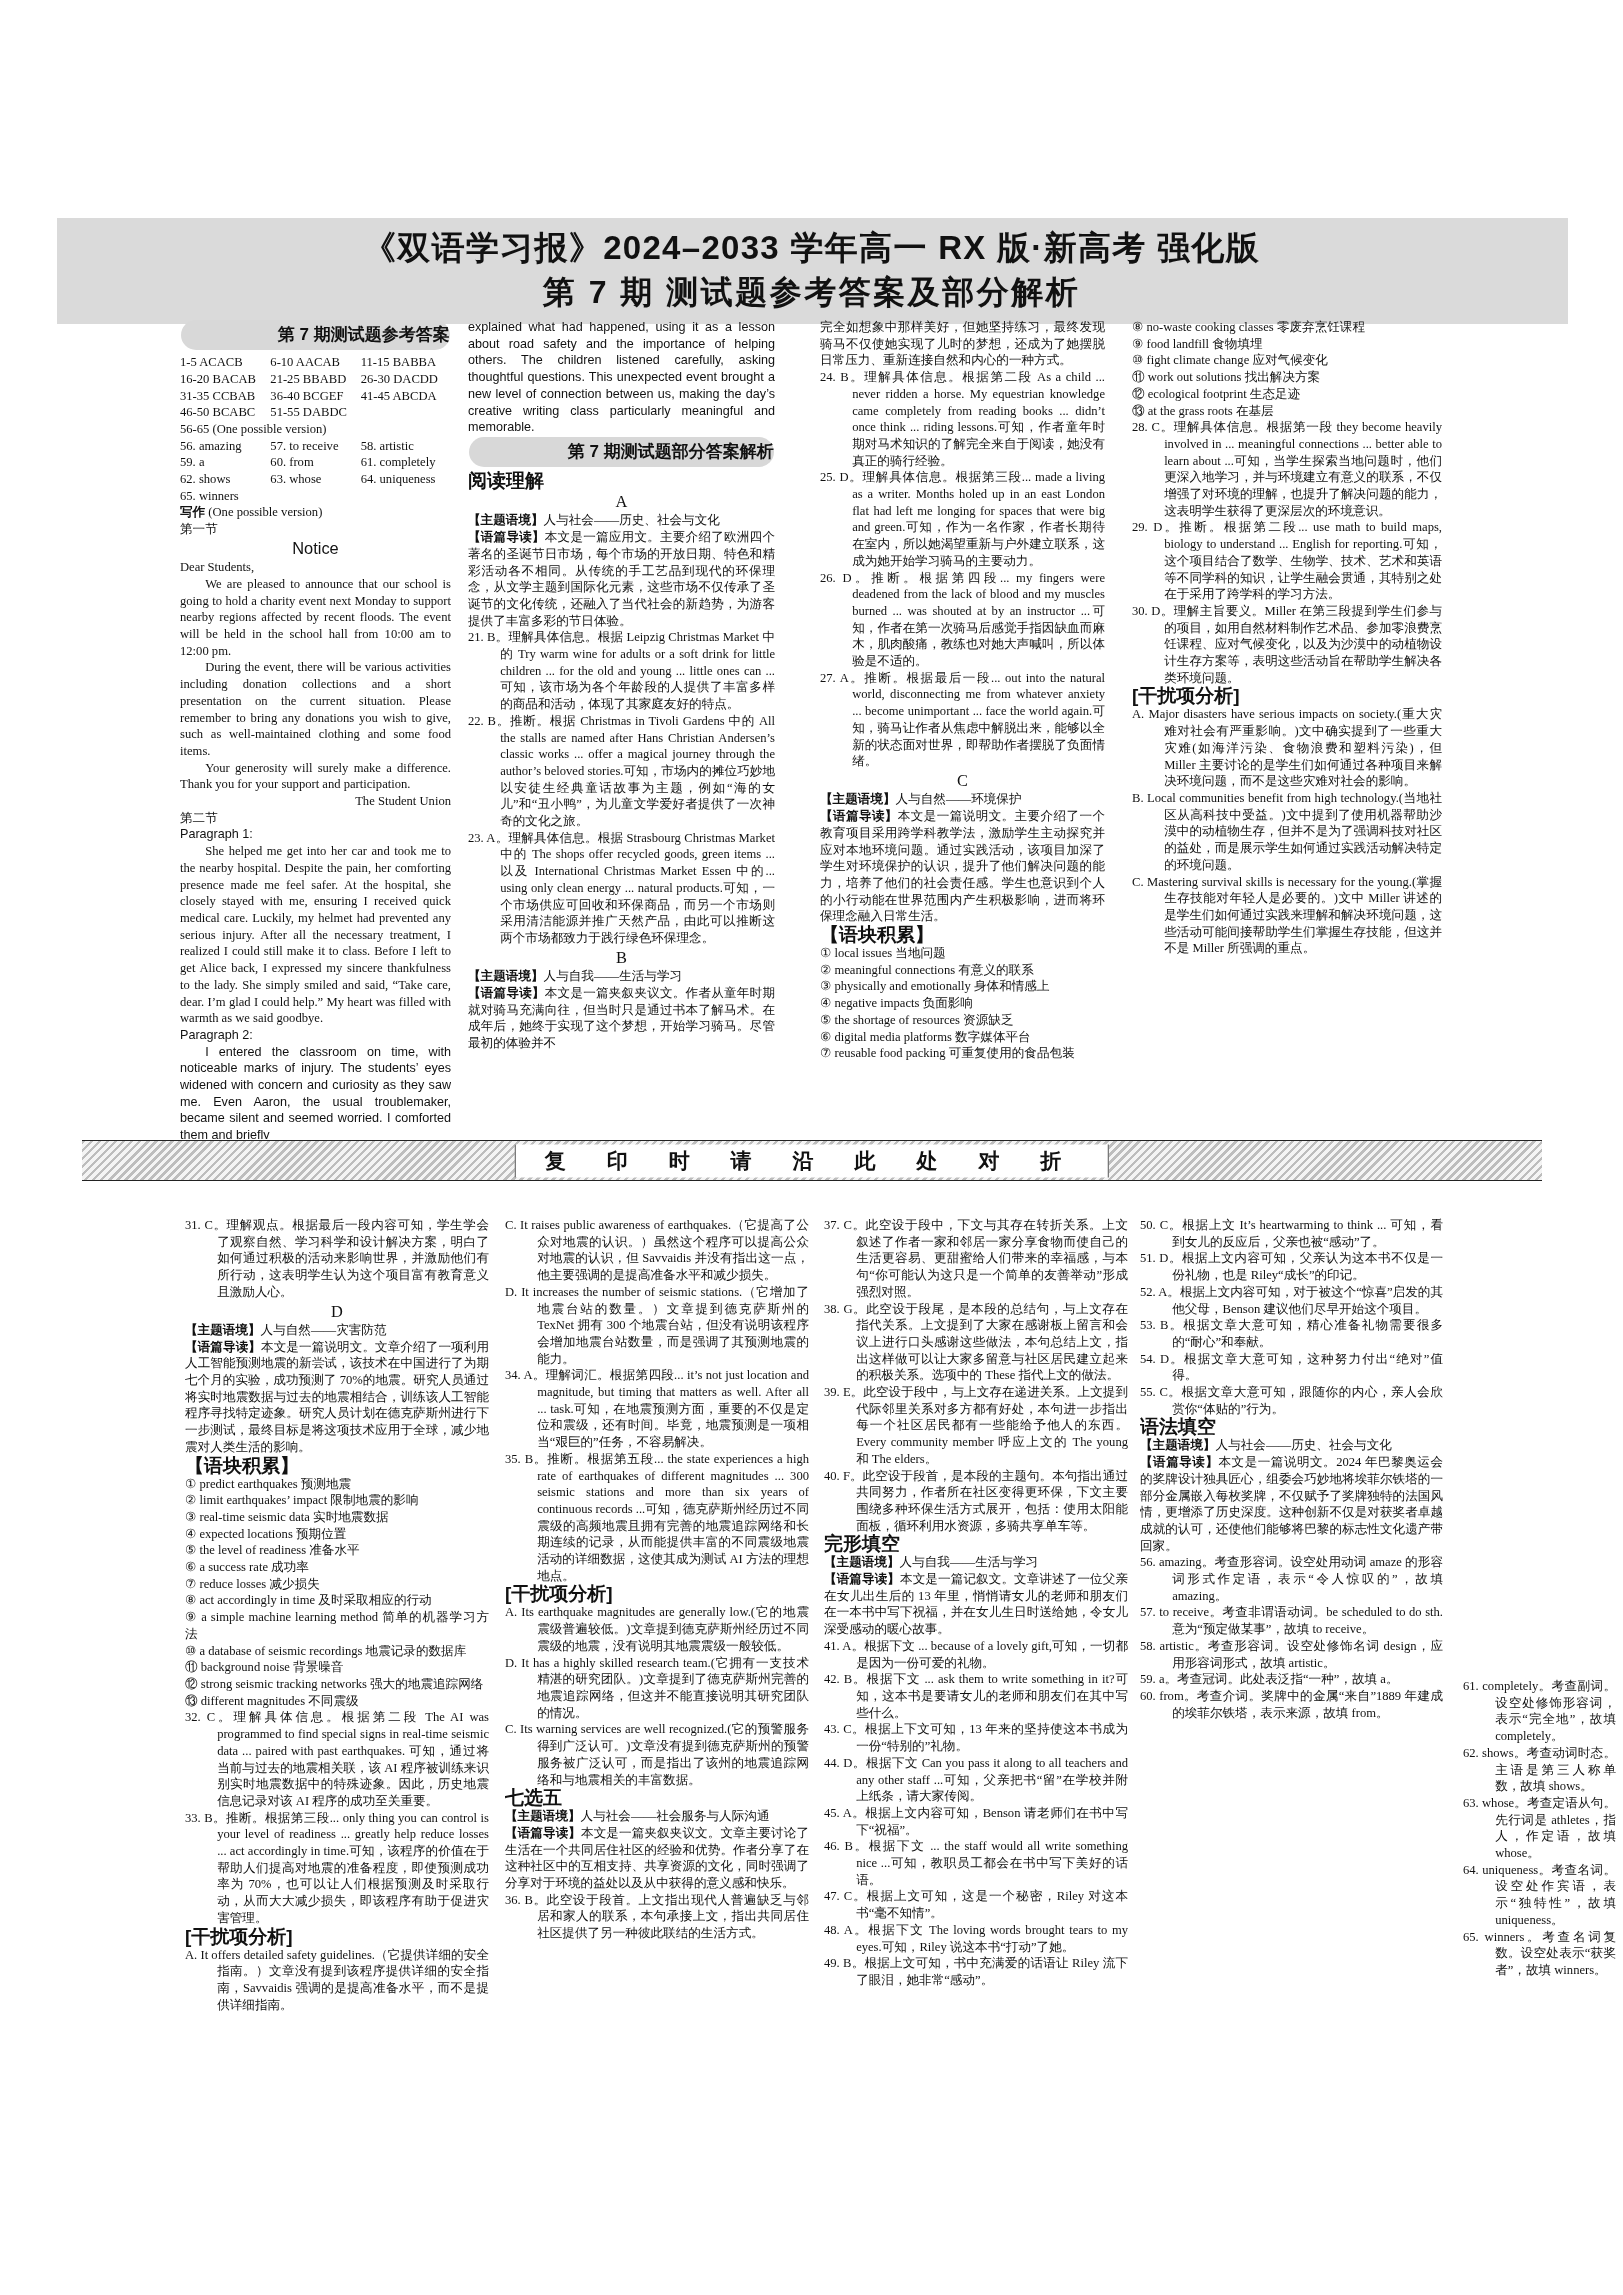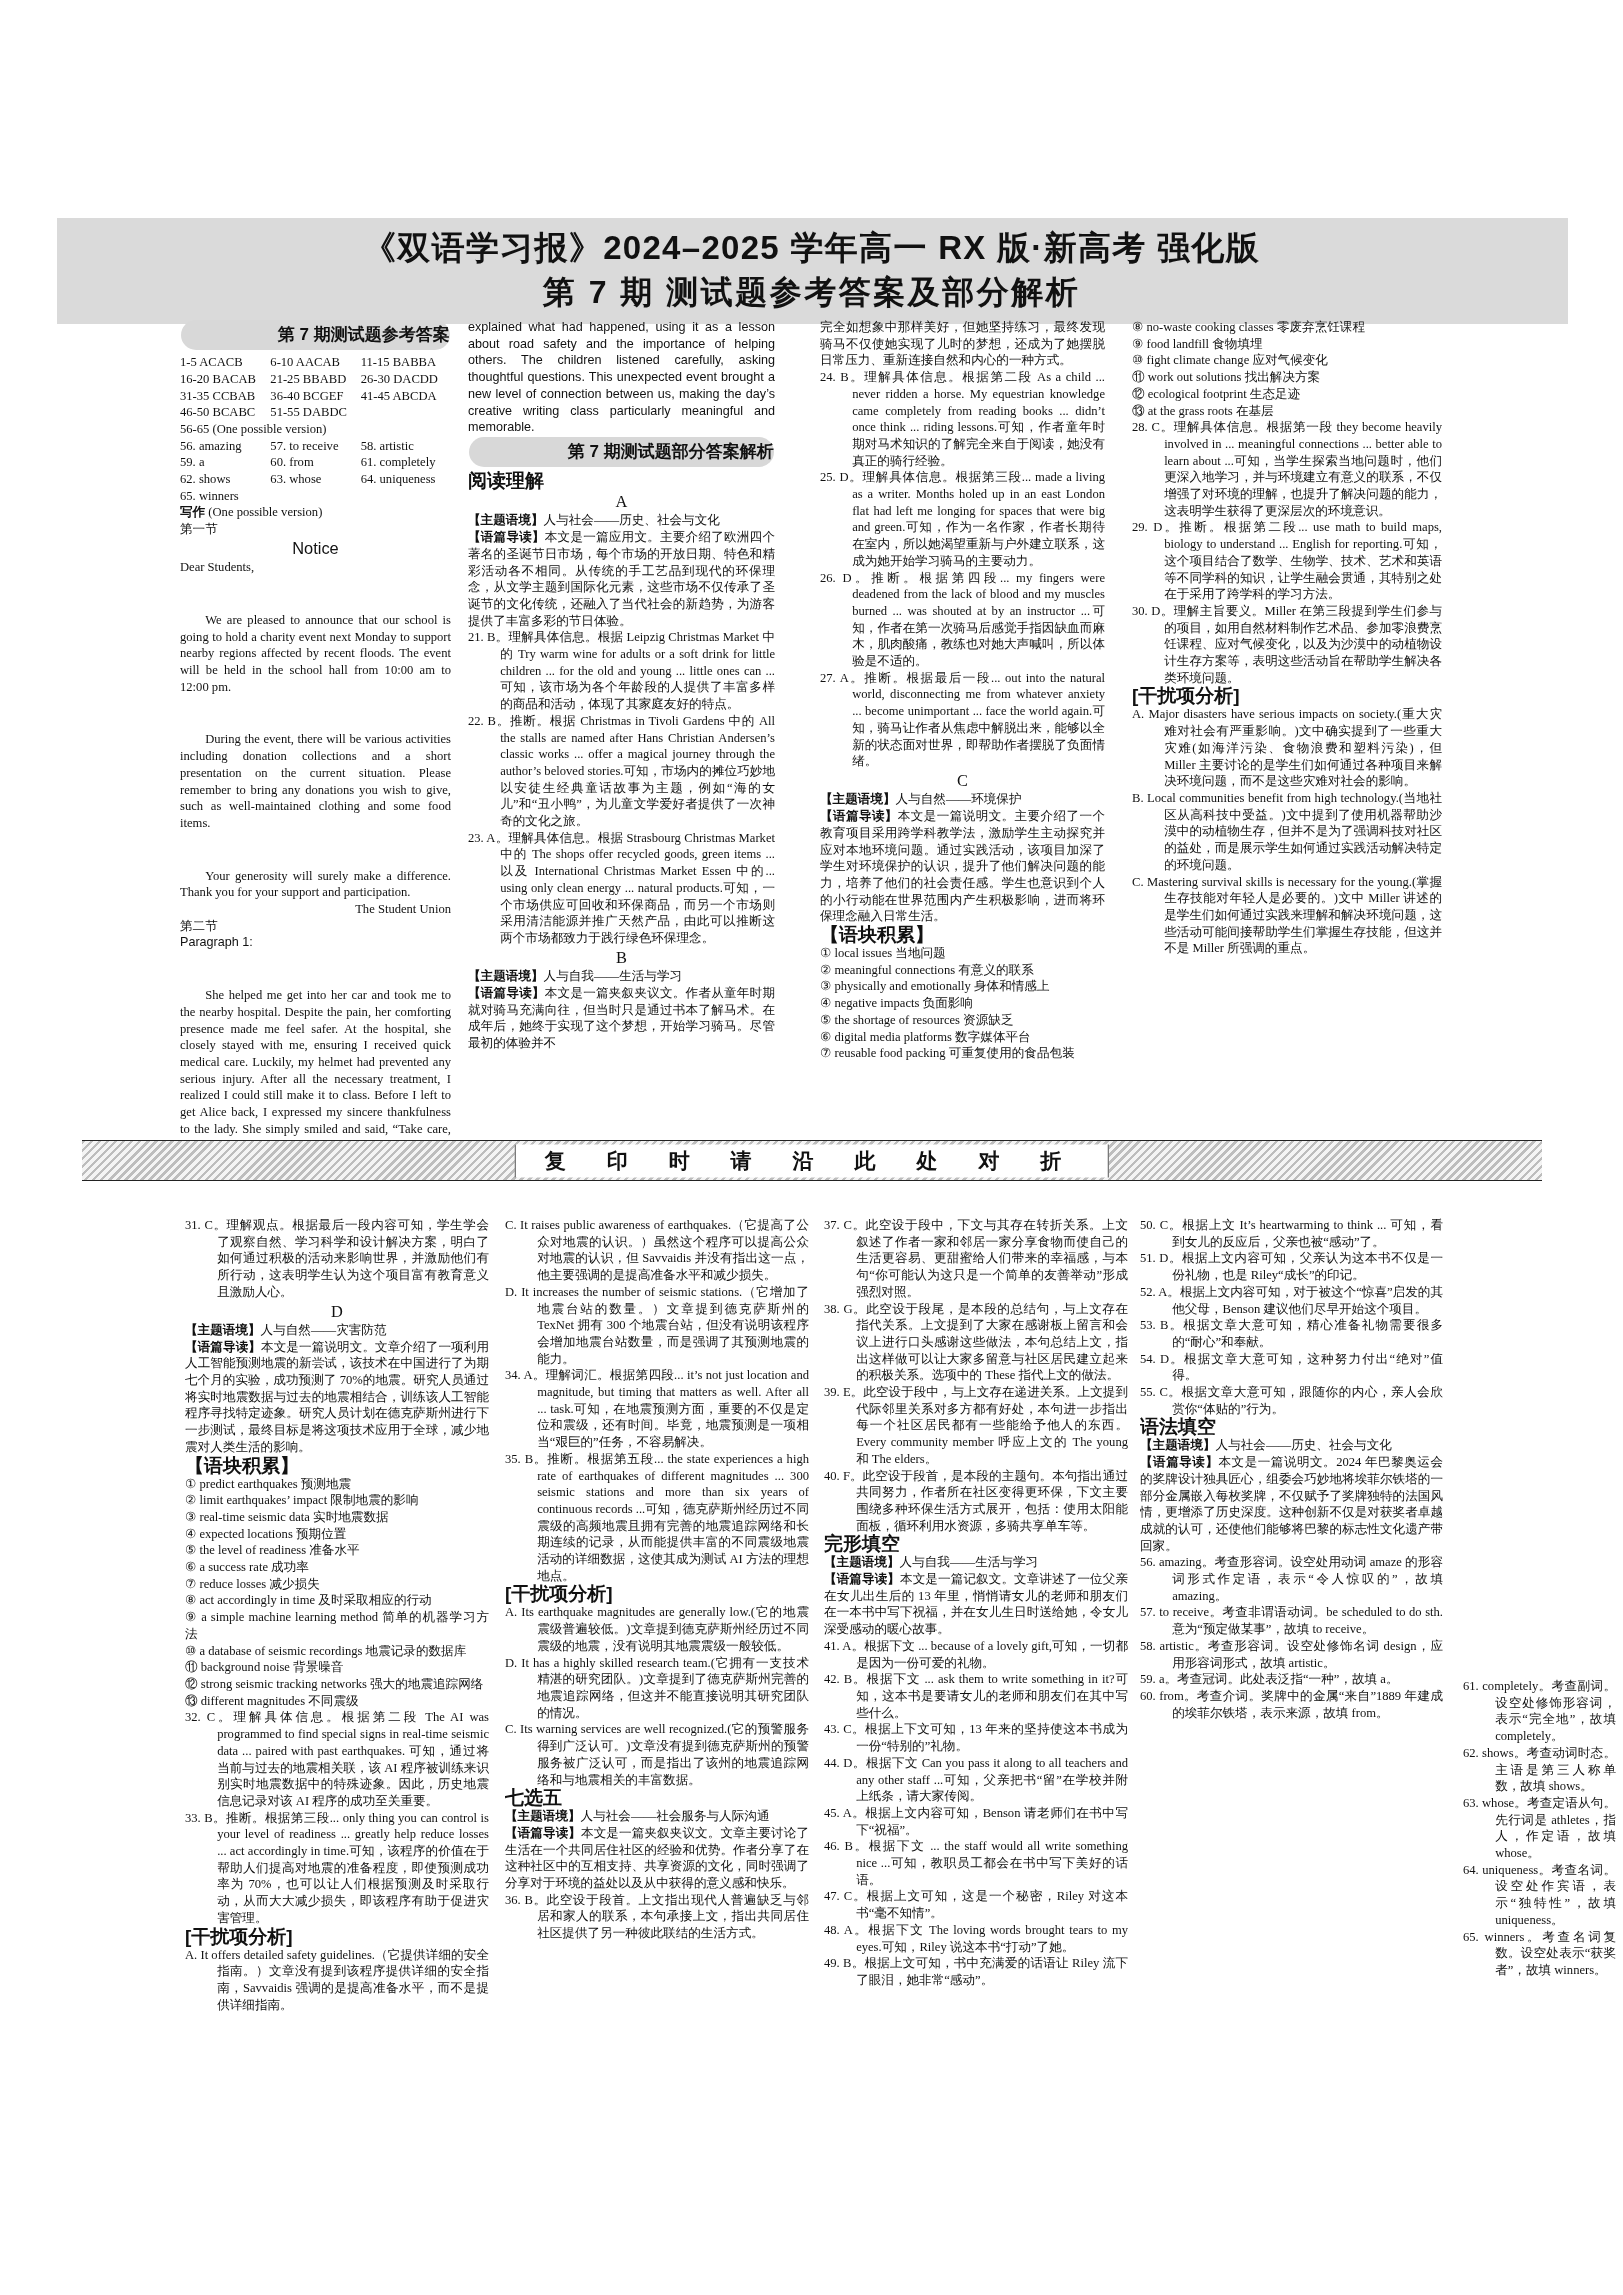"《双语学习报》2024–2025 学年高一 RX 版·新高考 强化版" div.title-line1 { text: 2025 -> 2033 }
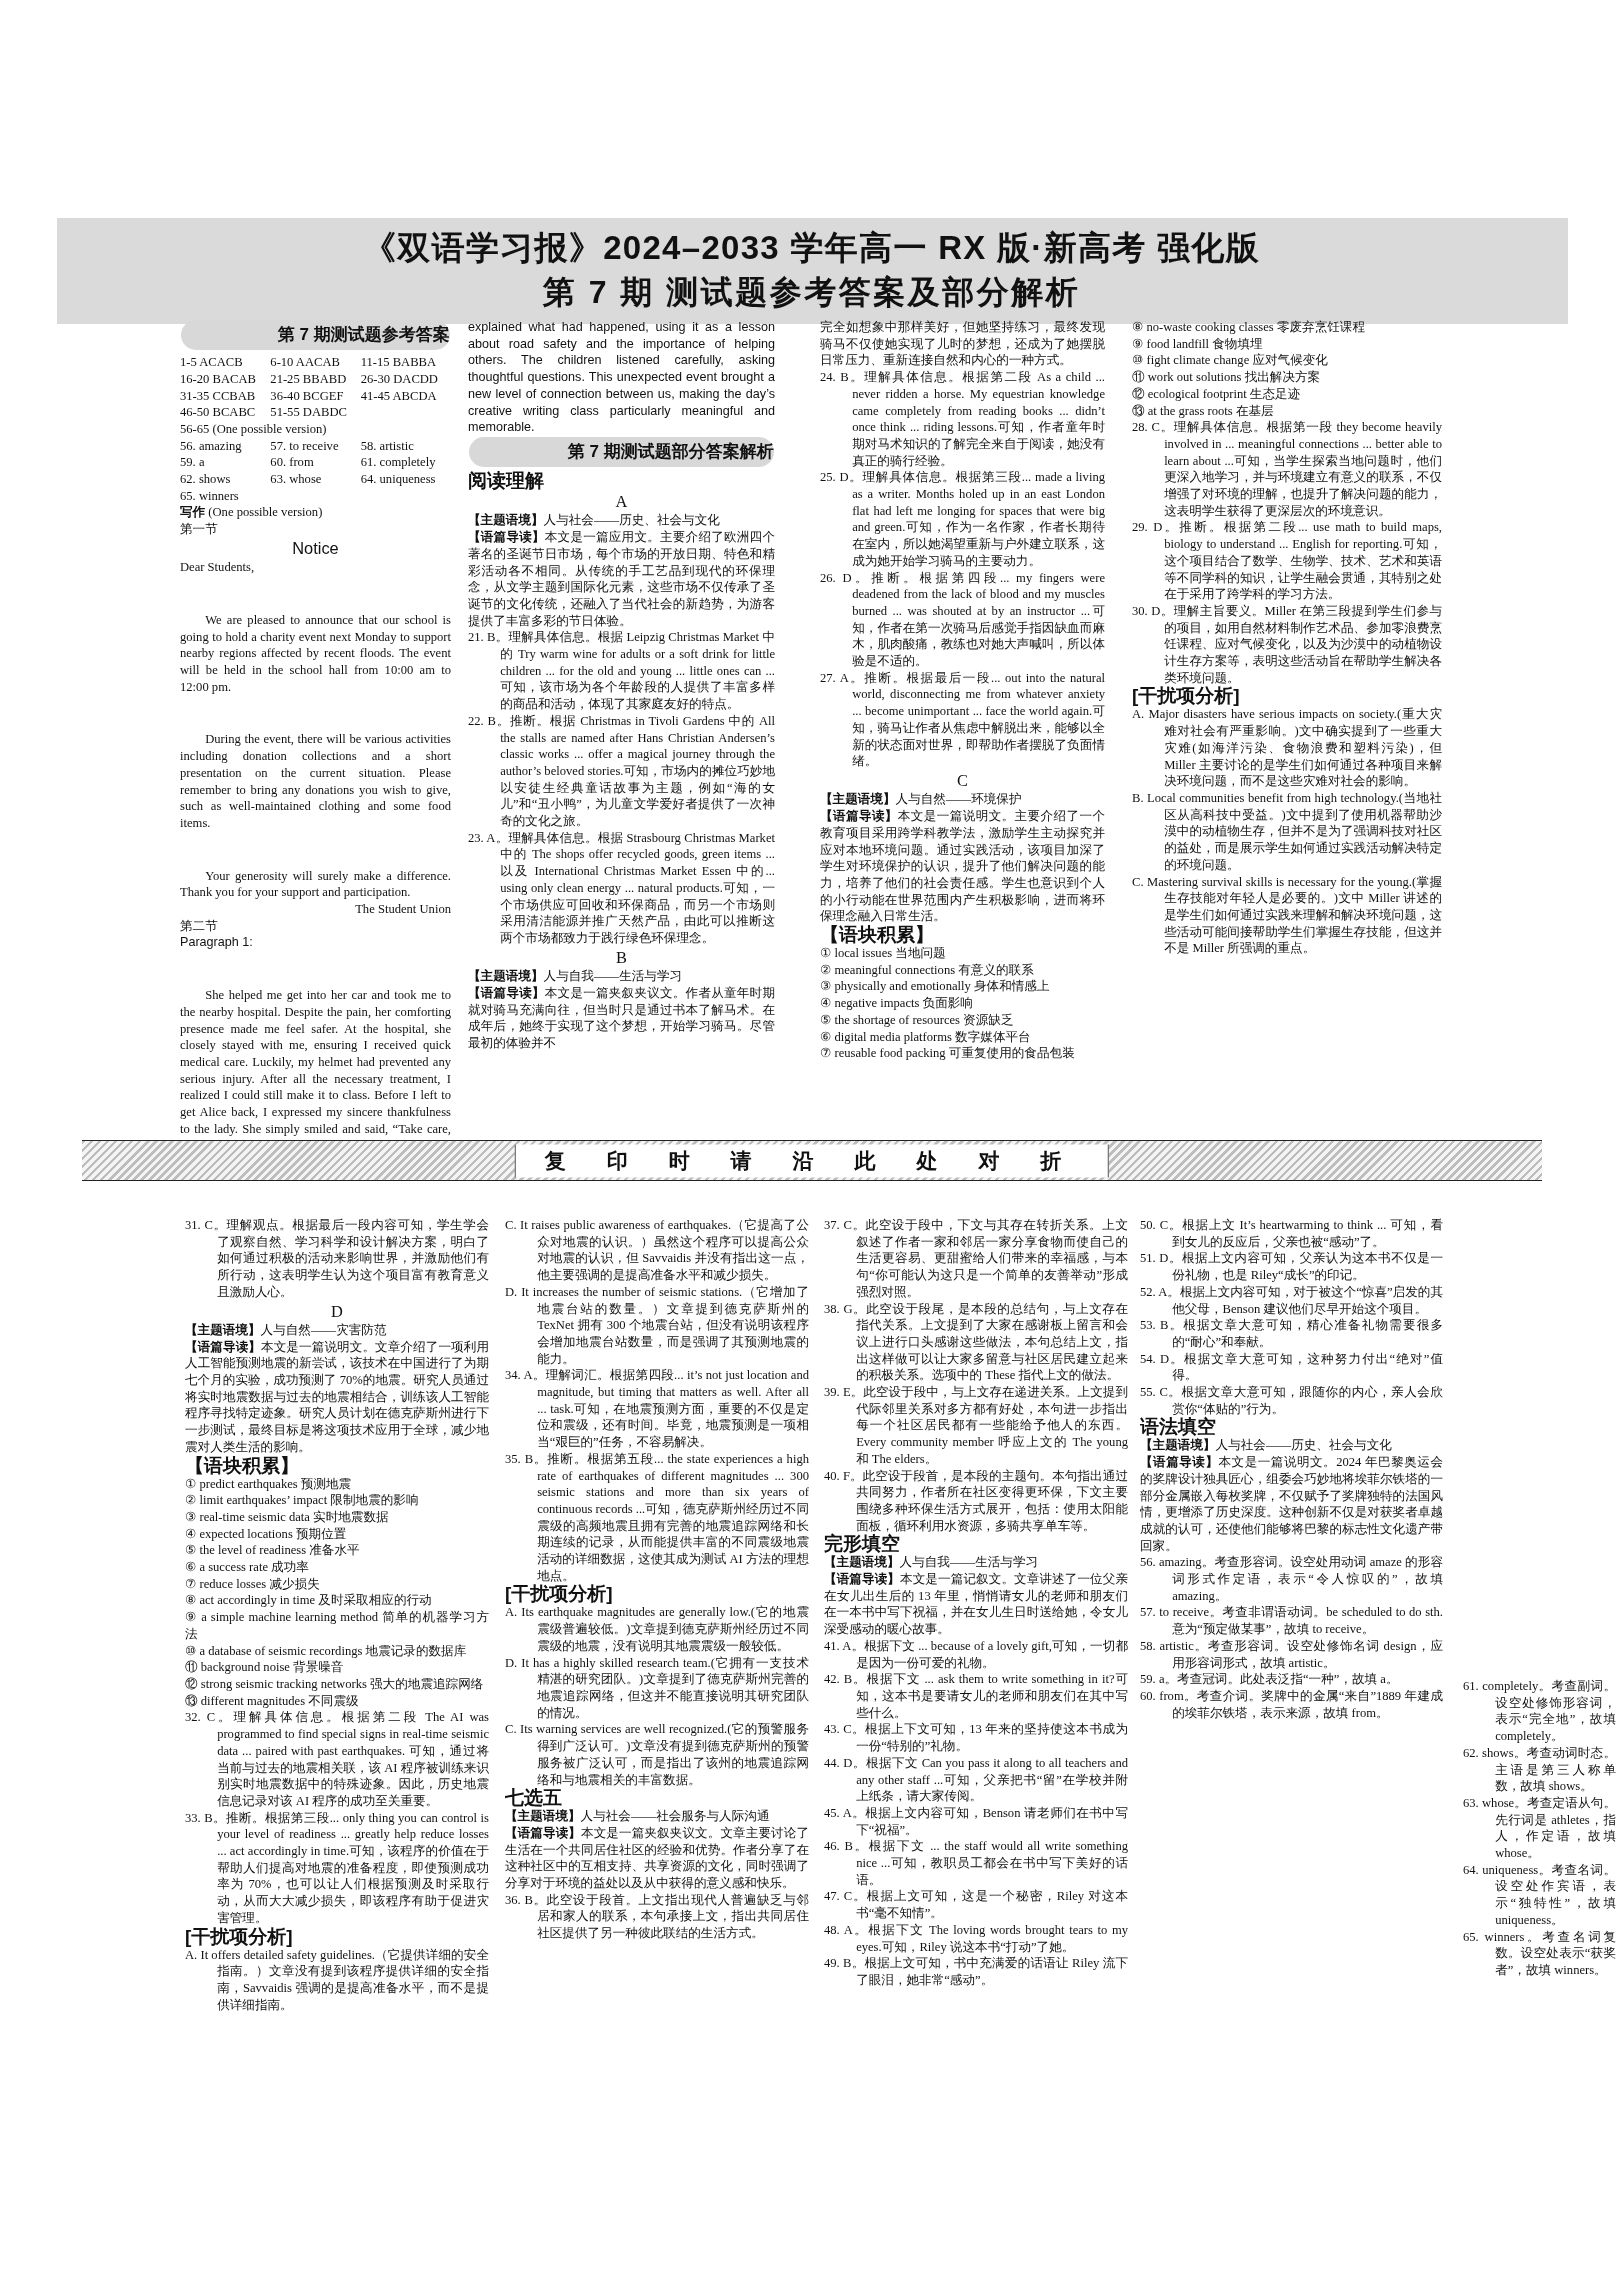"We are pleased to announce" .it.p { margin-top: 36px -> none }
